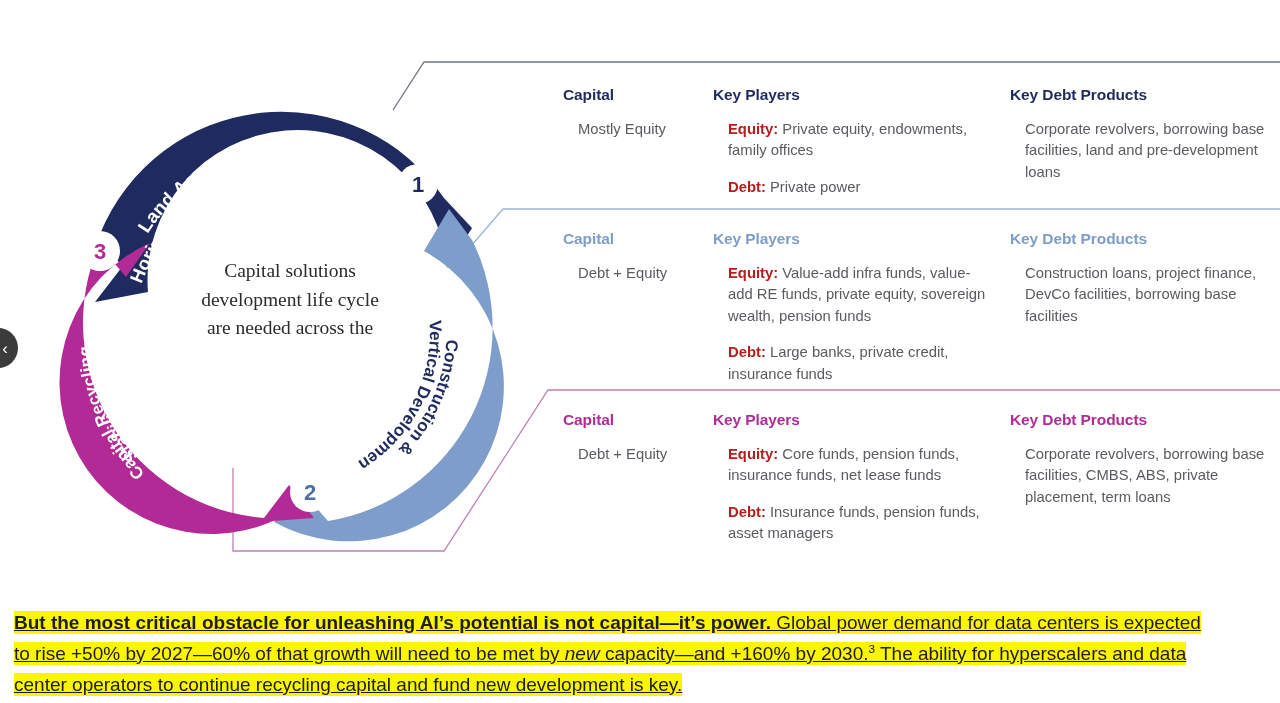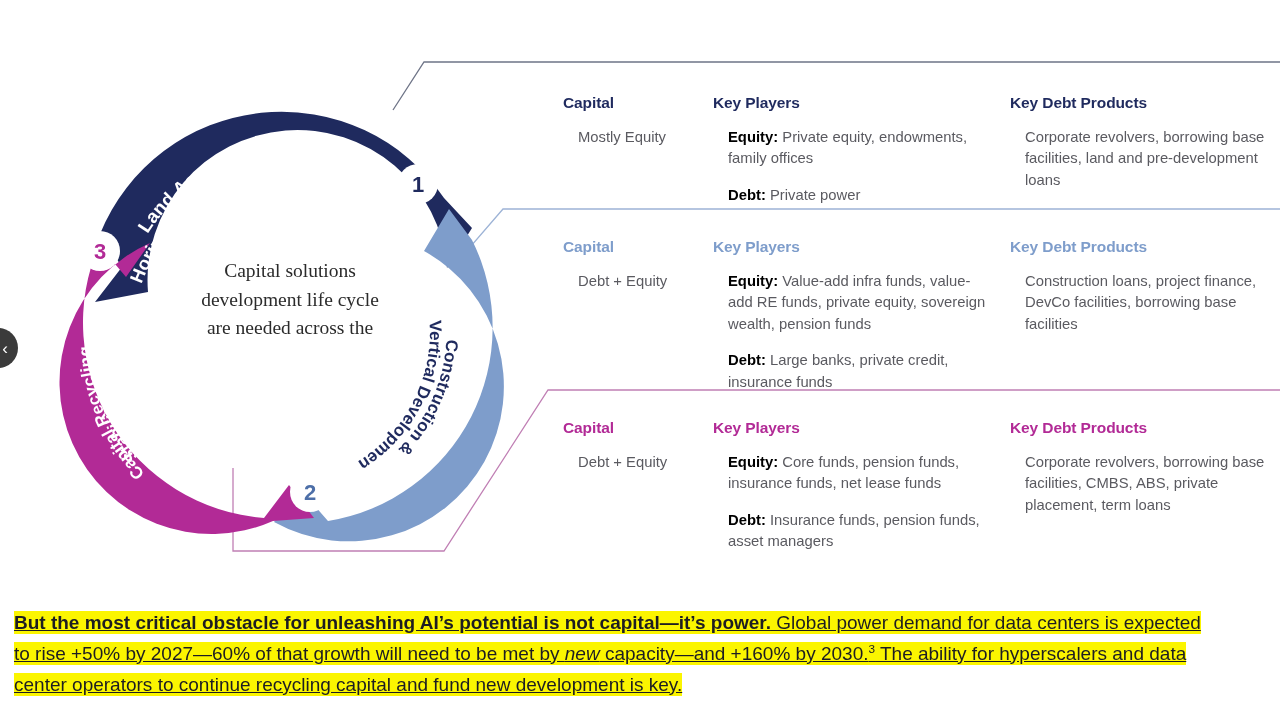"Capital" .rows { top: 16px -> 8px }
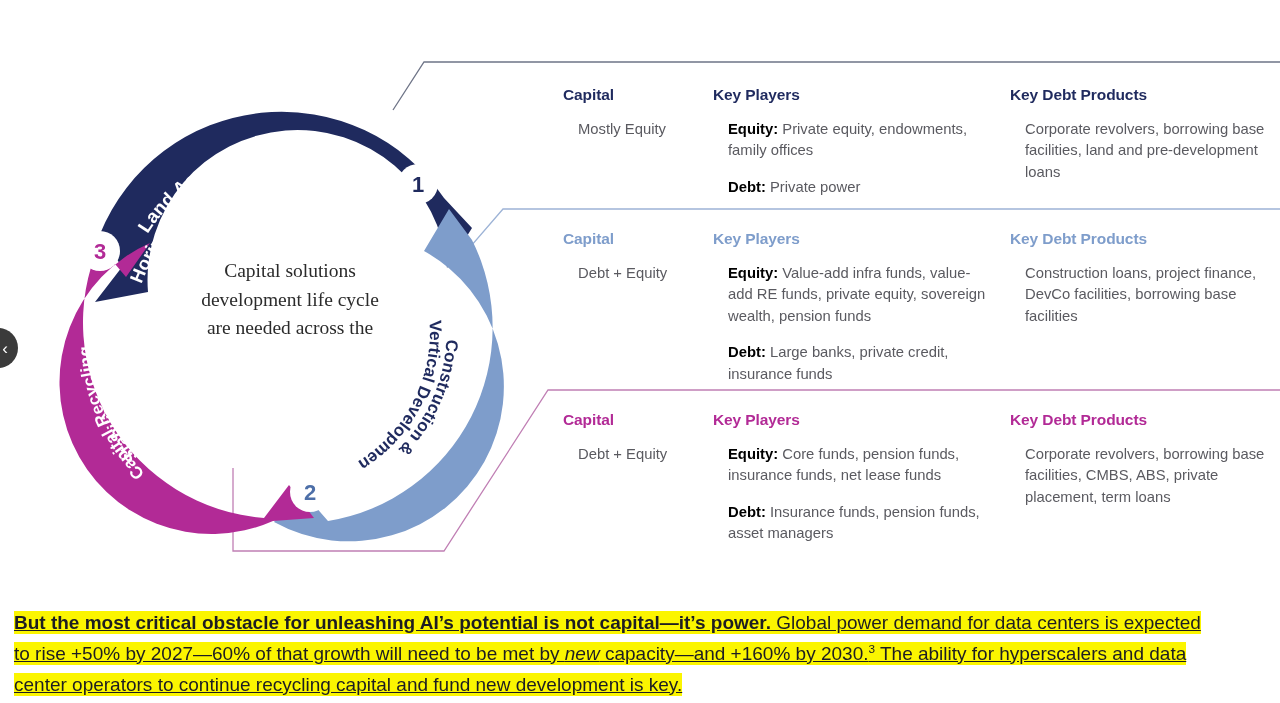"Equity:" .col-body b { color: #000000 -> #b91c1c }
